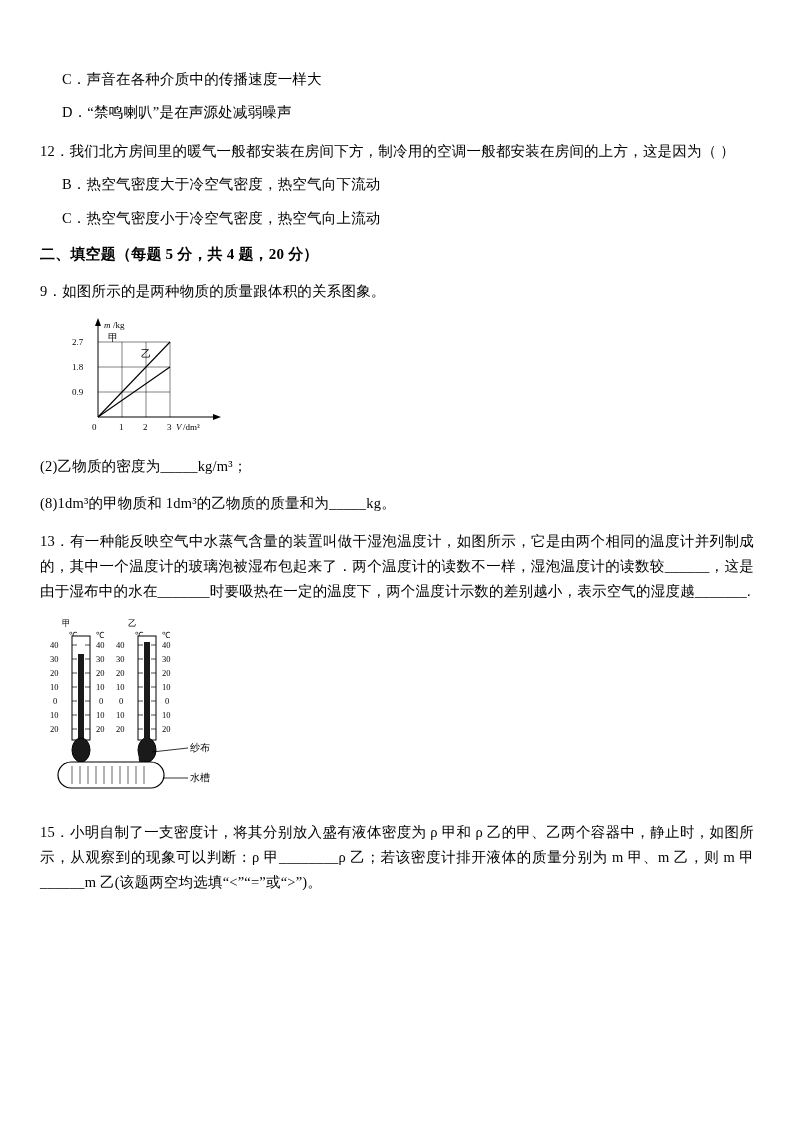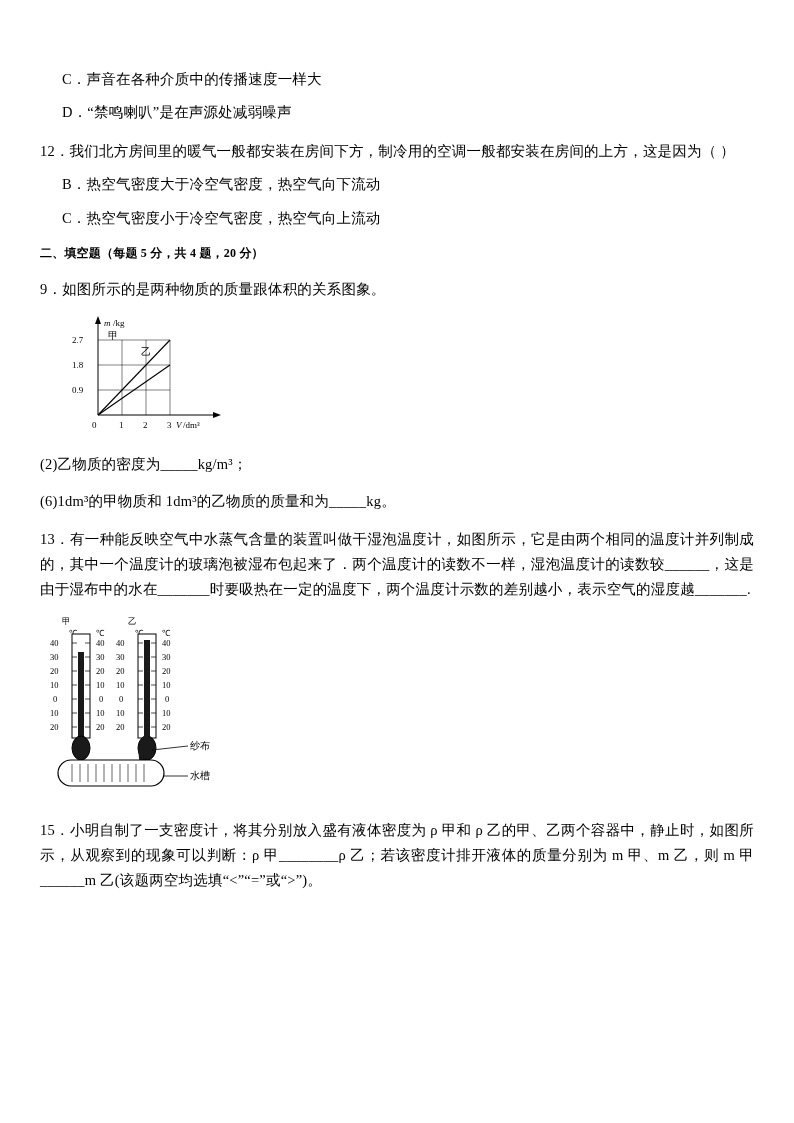"二、填空题（每题 5 分，共 4 题，20" .section-title { font-size: 12px -> 15px }
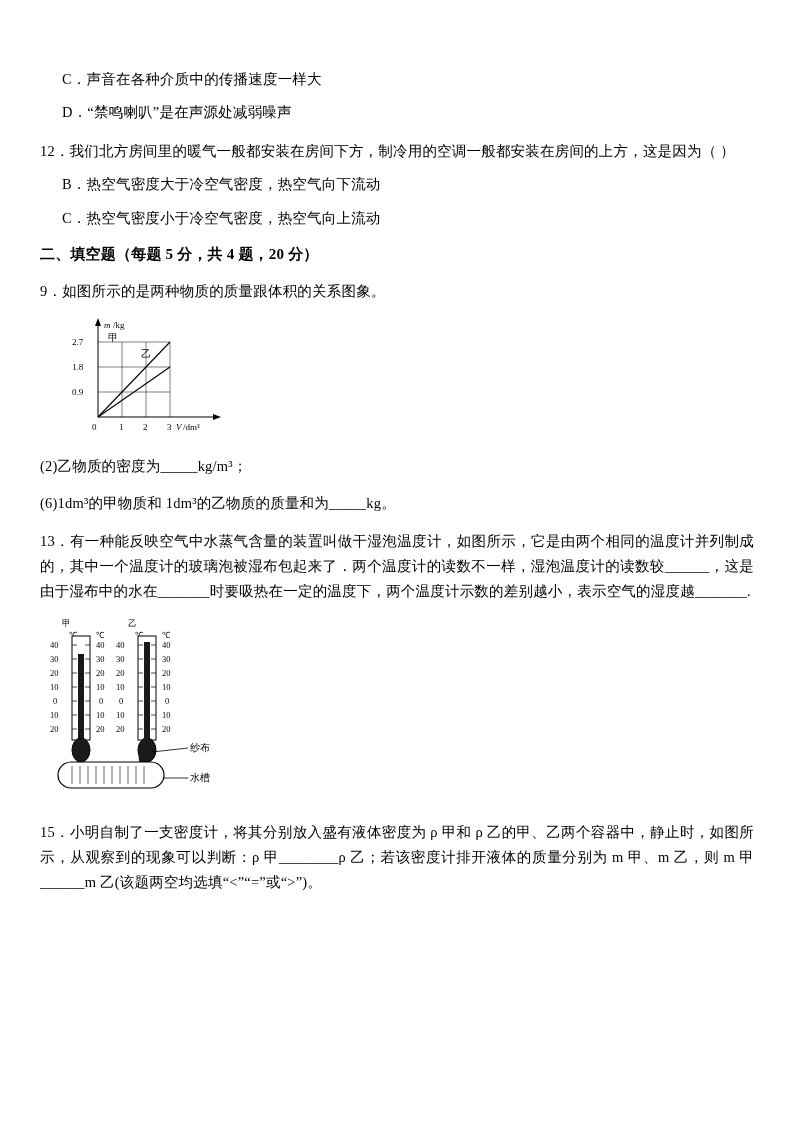"(6)1dm³的甲物质和 1dm³的乙物质的质量和为_____kg。" div.sub { text: 6 -> 8 }
